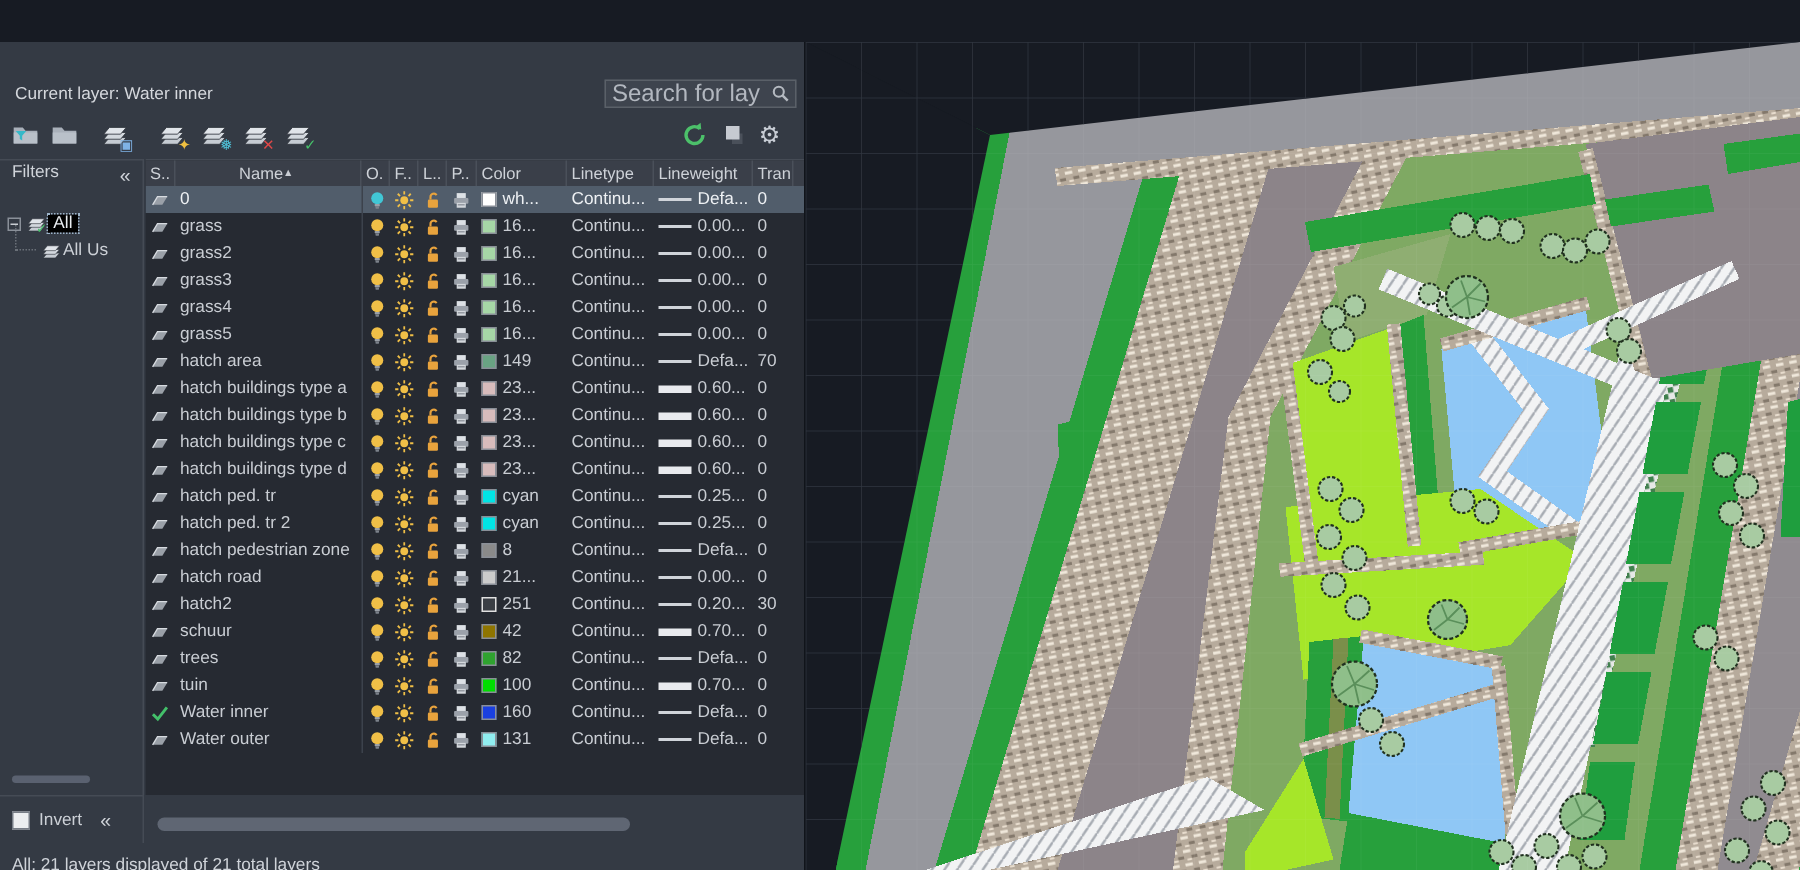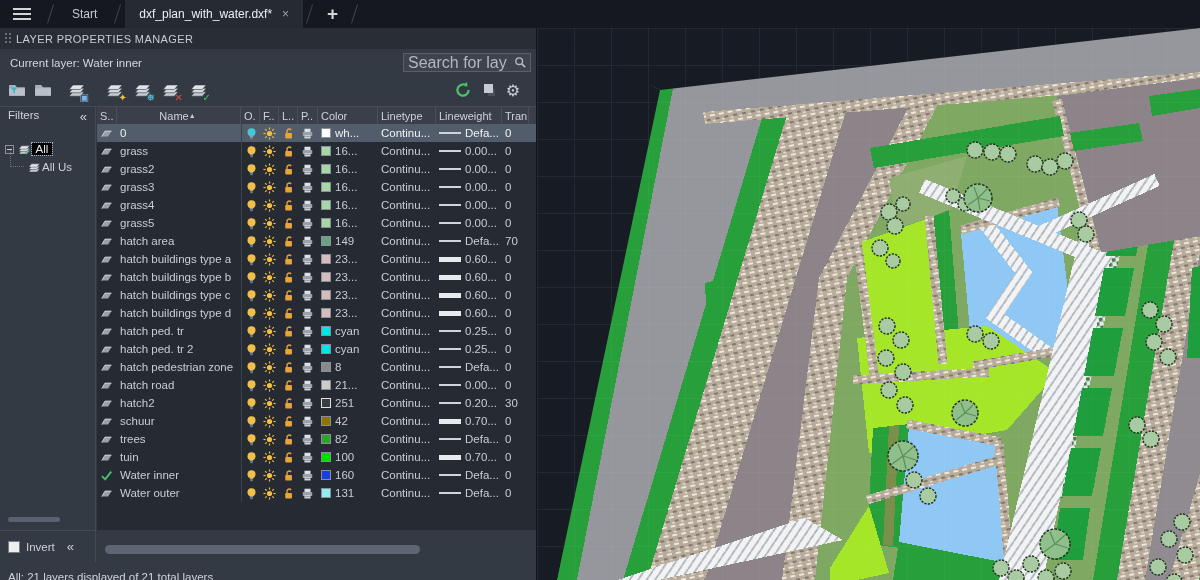"Start" div.tabbar { html: <div> <div> <i></i> <i></i> <i></i> </div> <div></div> <div> <span>Start</span> </div> <div></div> <div> <span>dxf_plan_with_water.dxf*</span> <span>×</span> </div> <div></div> <div>+</div> <div></div> </div> -> none }
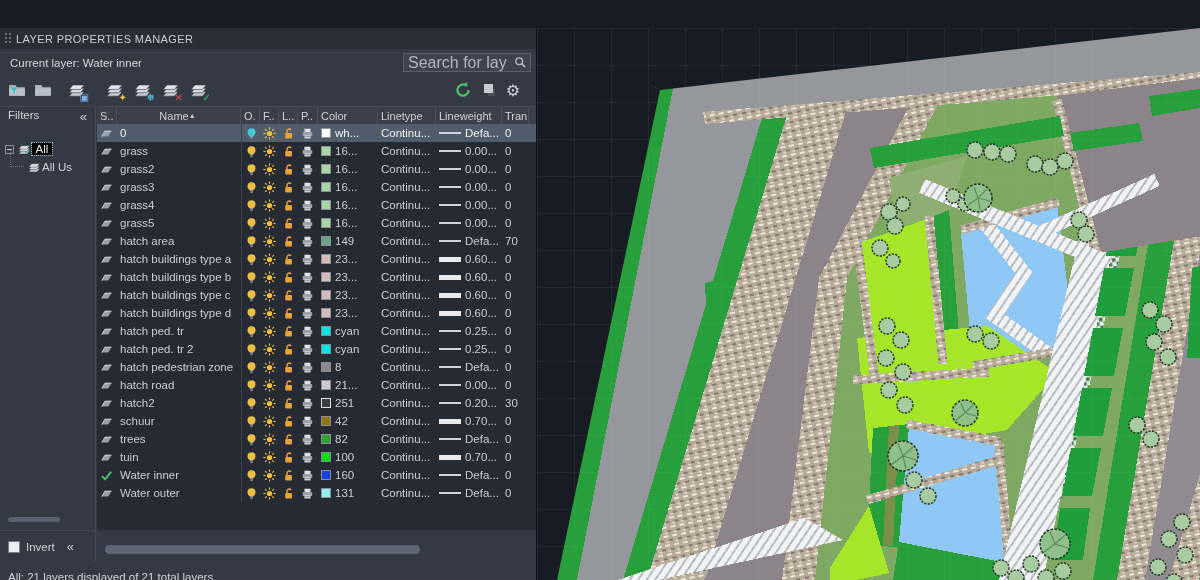"LAYER PROPERTIES MANAGER" div.ptitle { html: <div> <span></span> <span>LAYER PROPERTIES MANAGER</span> </div> -> none }
